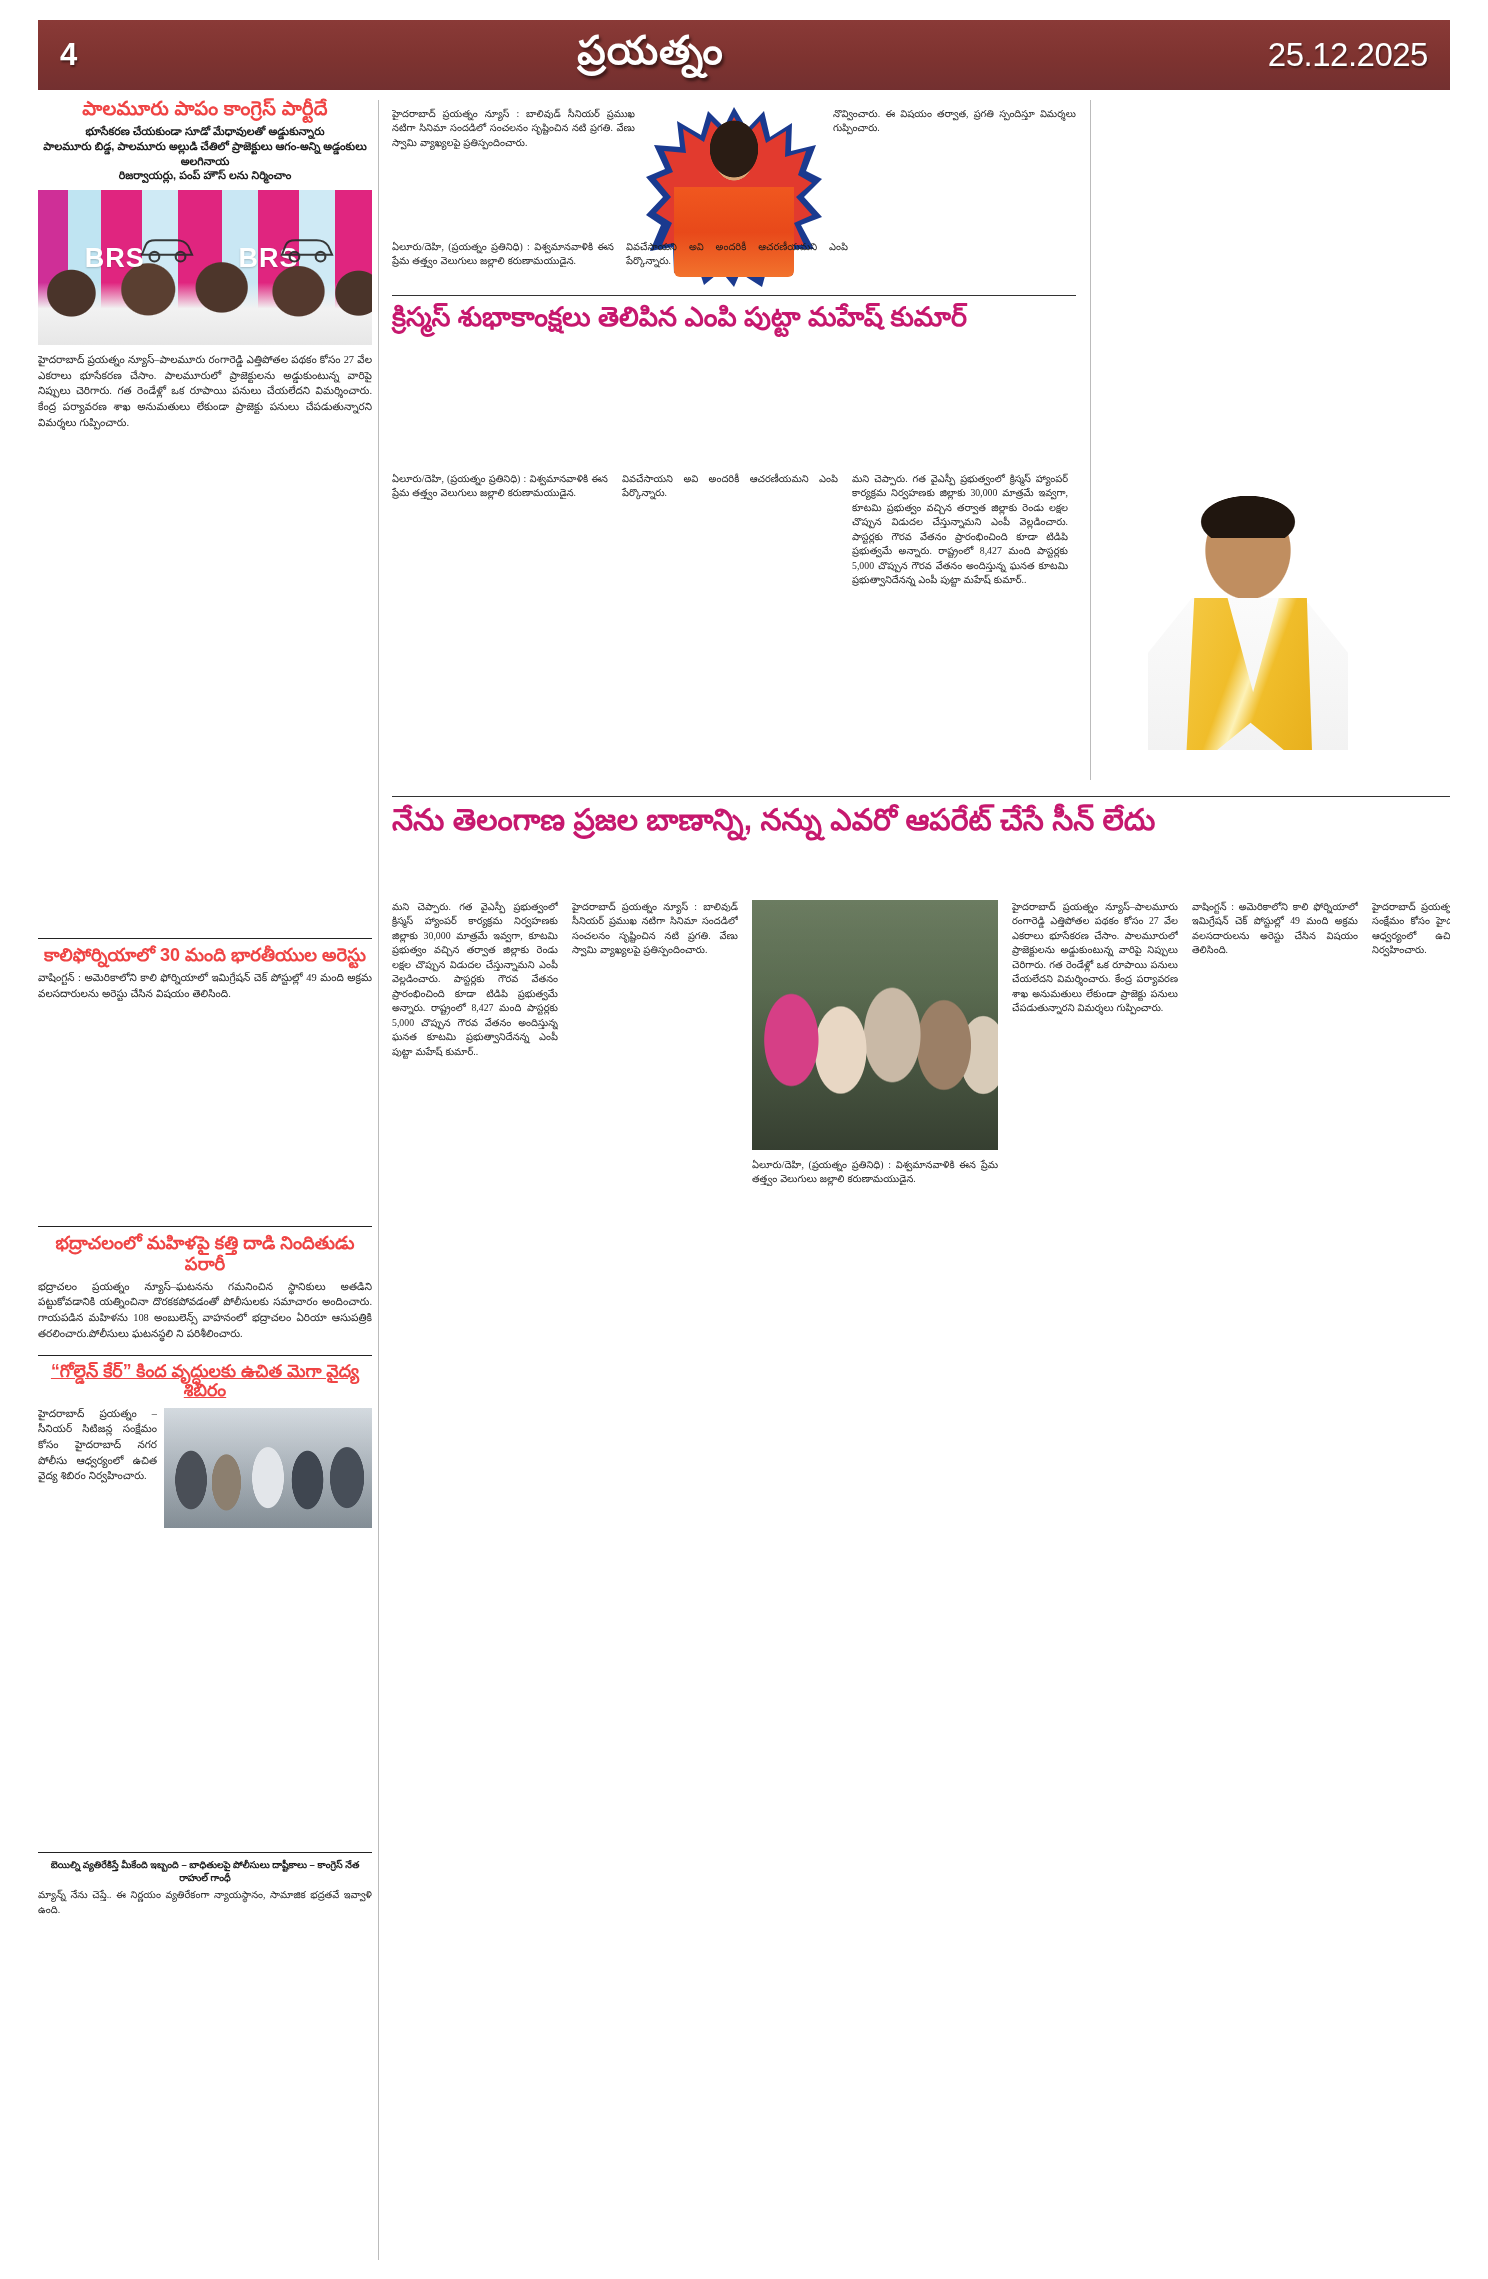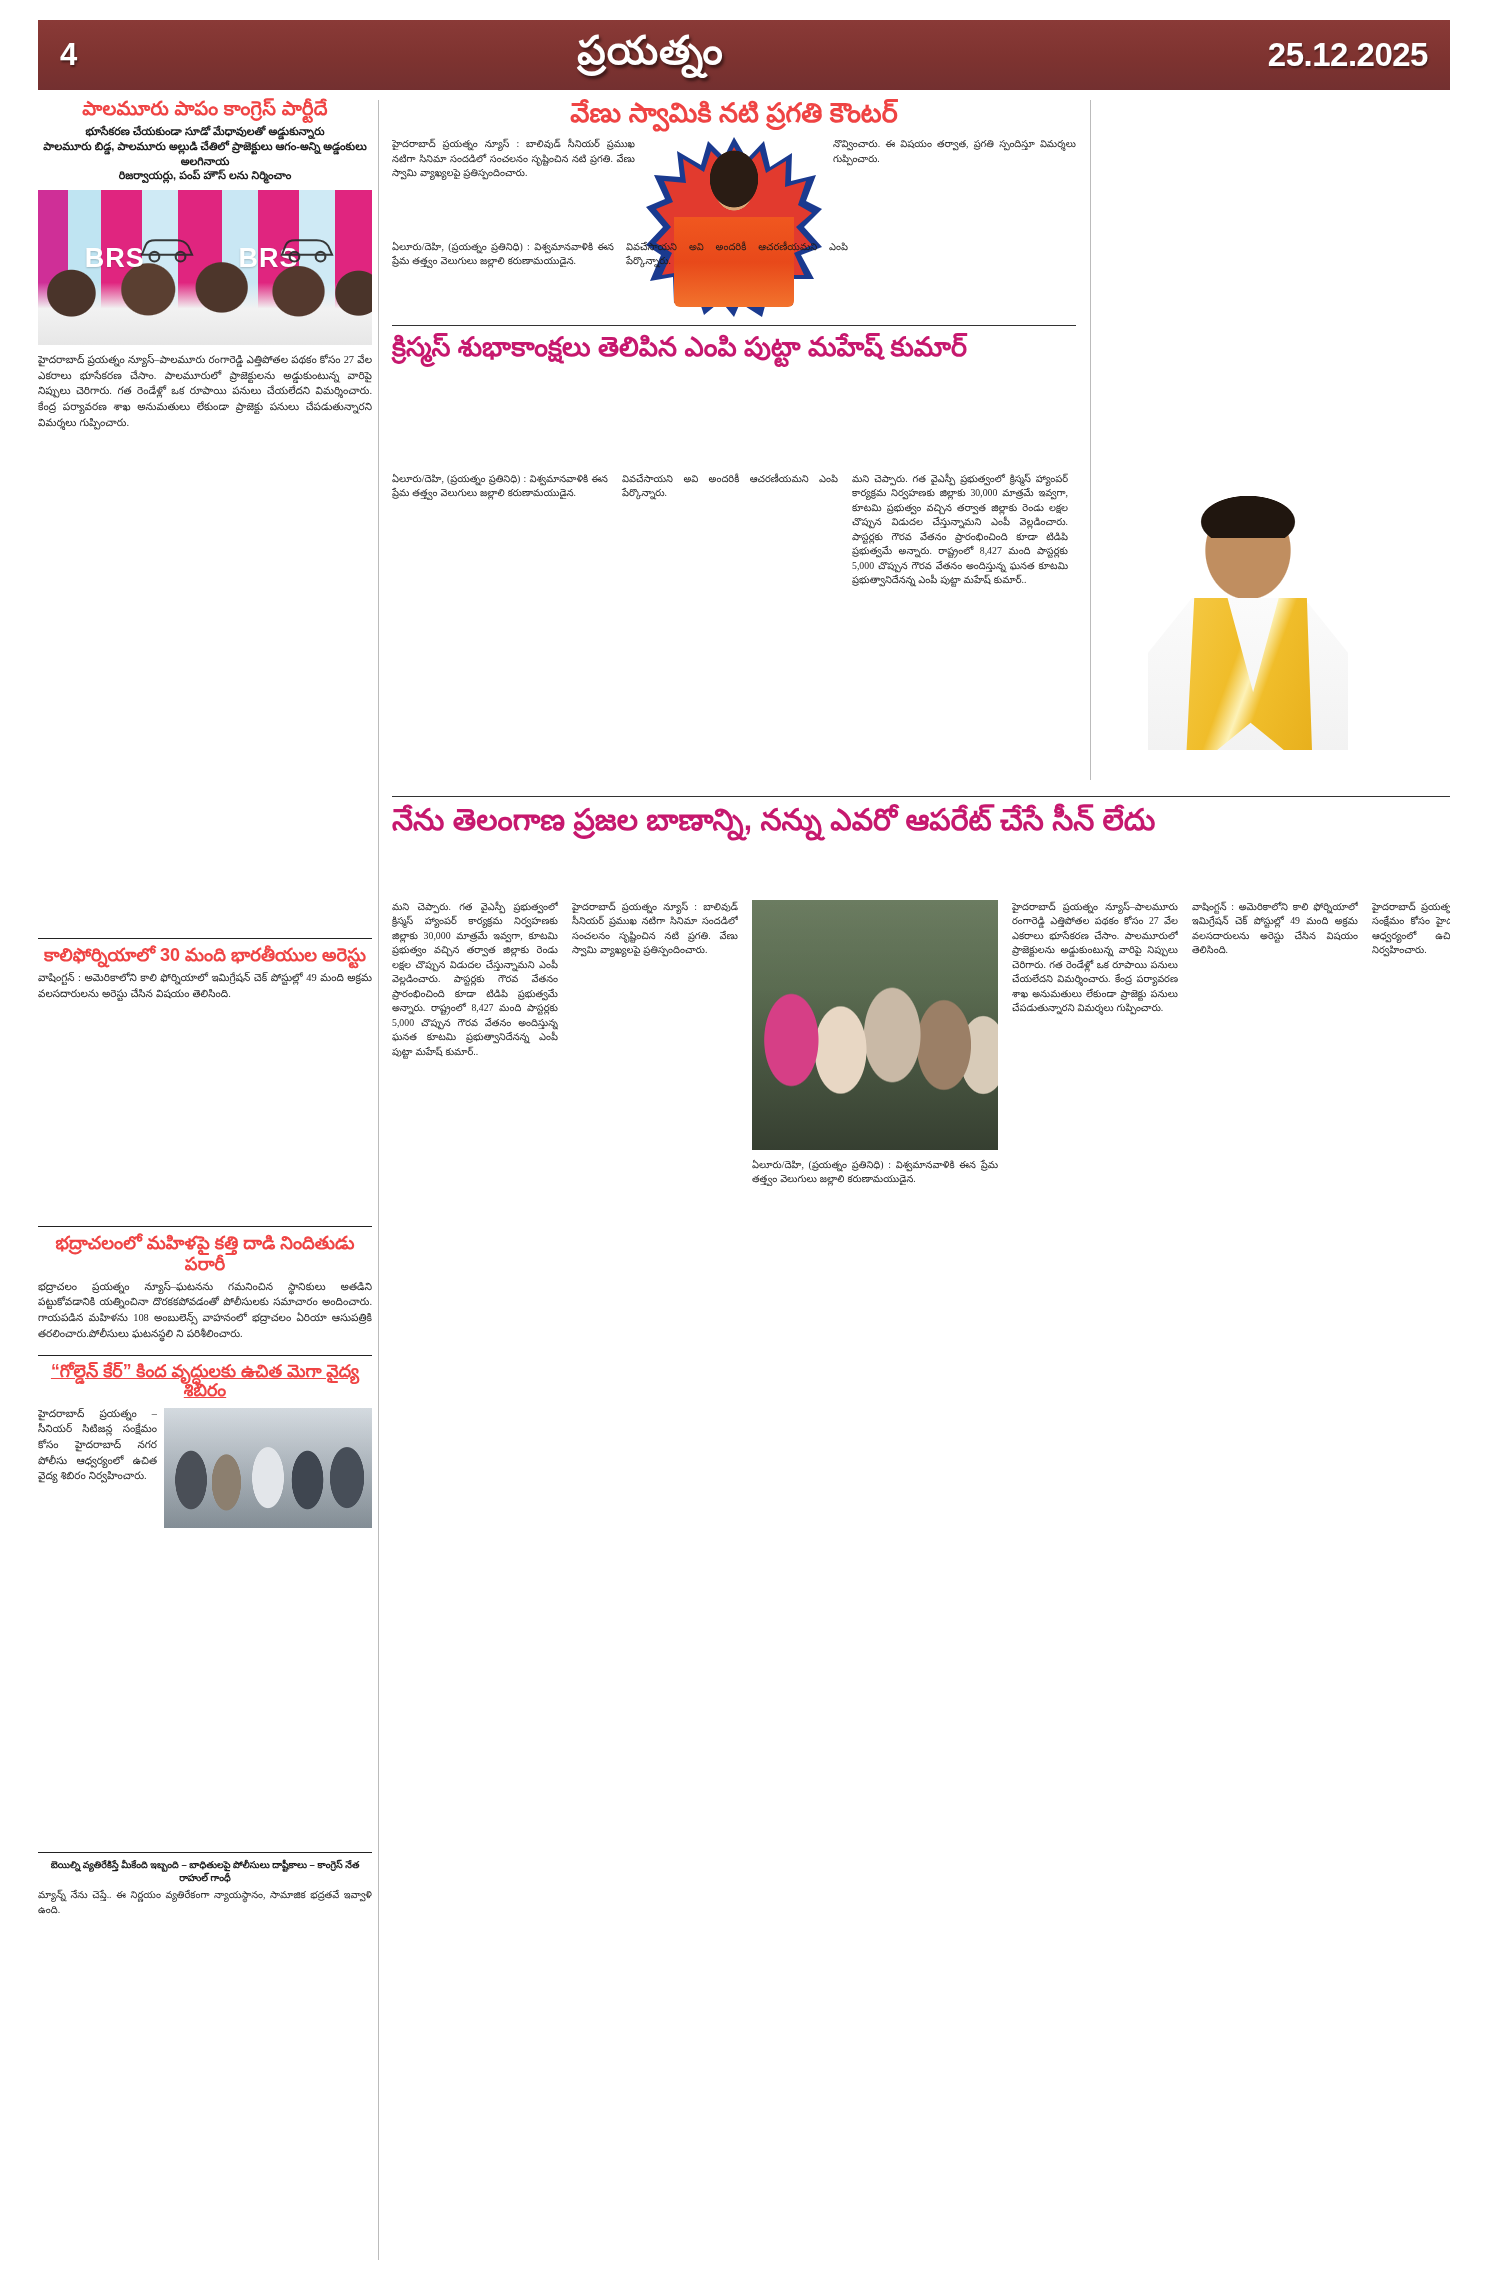"25.12.2025" .mast-date { font-weight: bold -> normal }
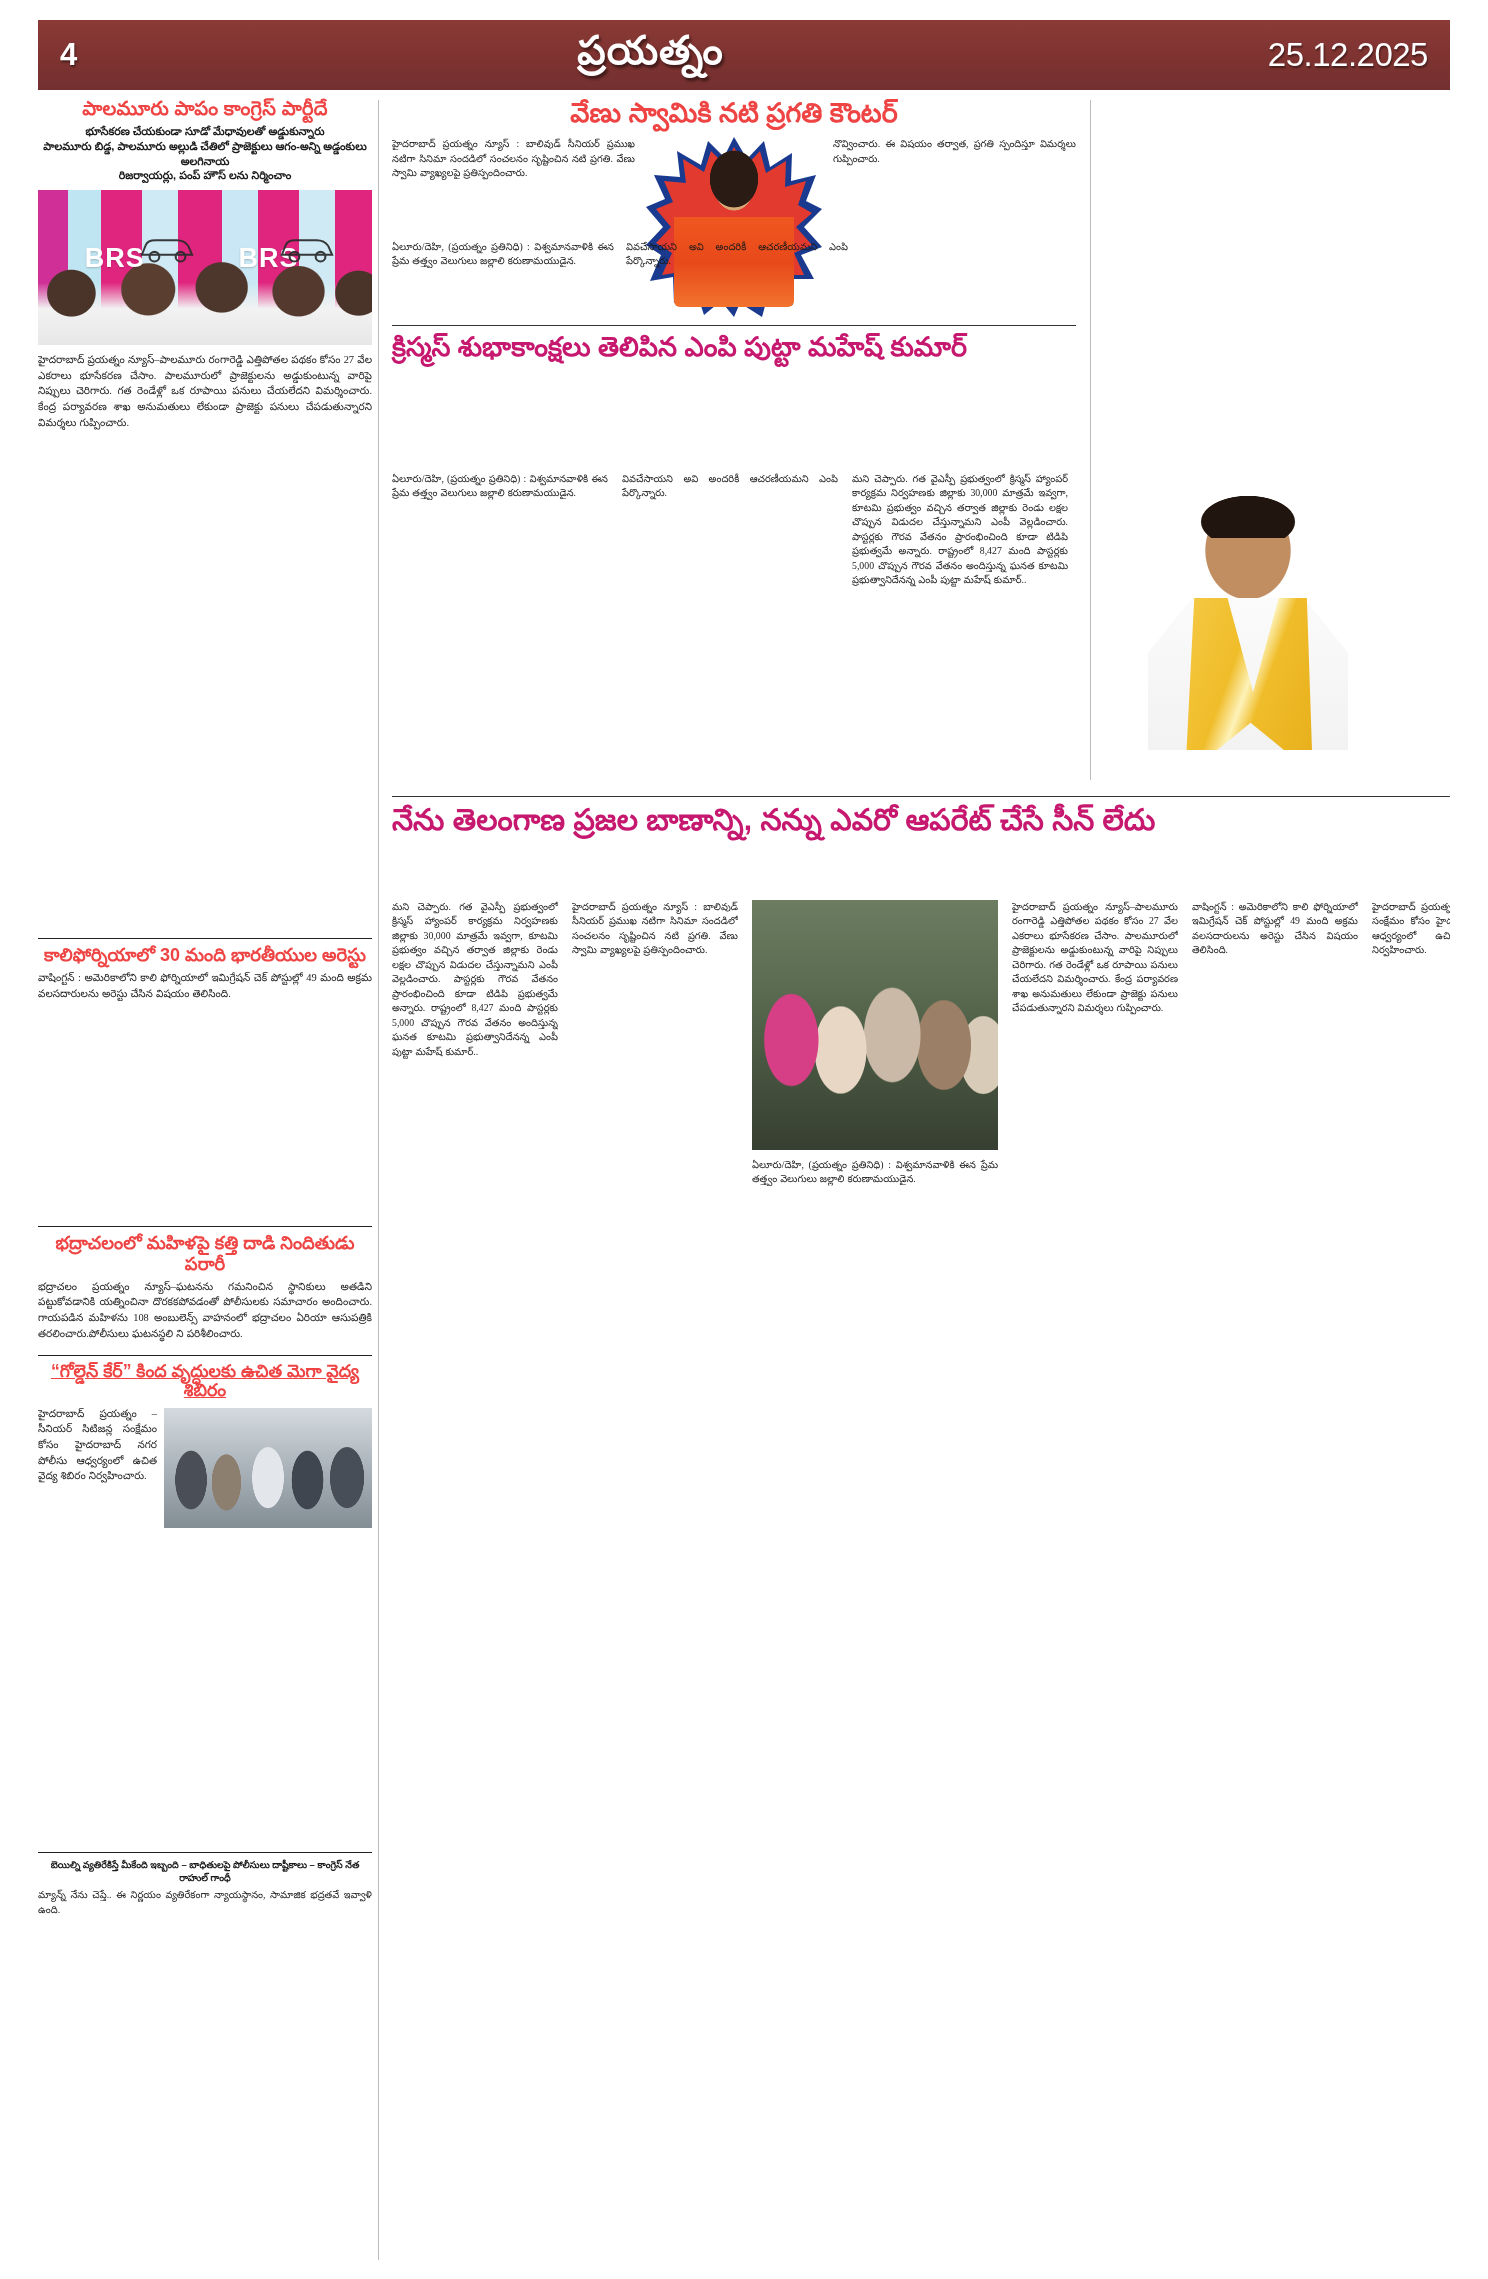"వేణు స్వామికి నటి ప్రగతి కౌంటర్" div.hl { html: <div>వేణు స్వామికి నటి ప్రగతి కౌంటర్</div> -> none }
